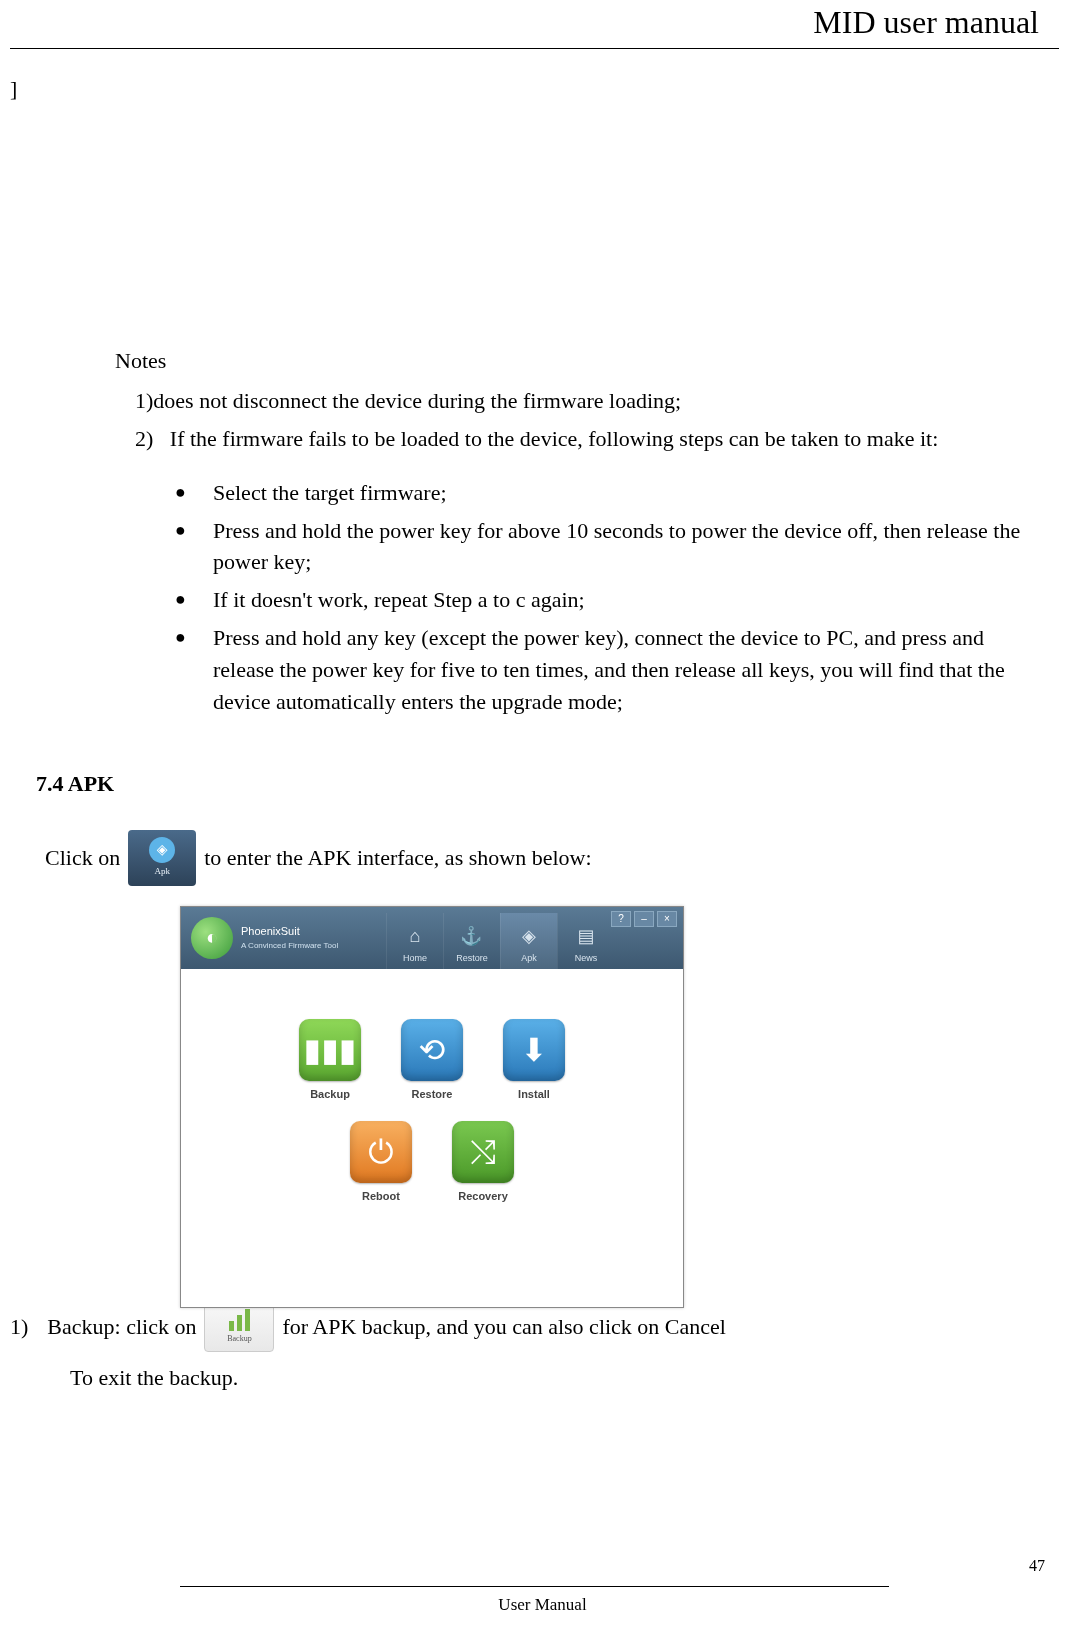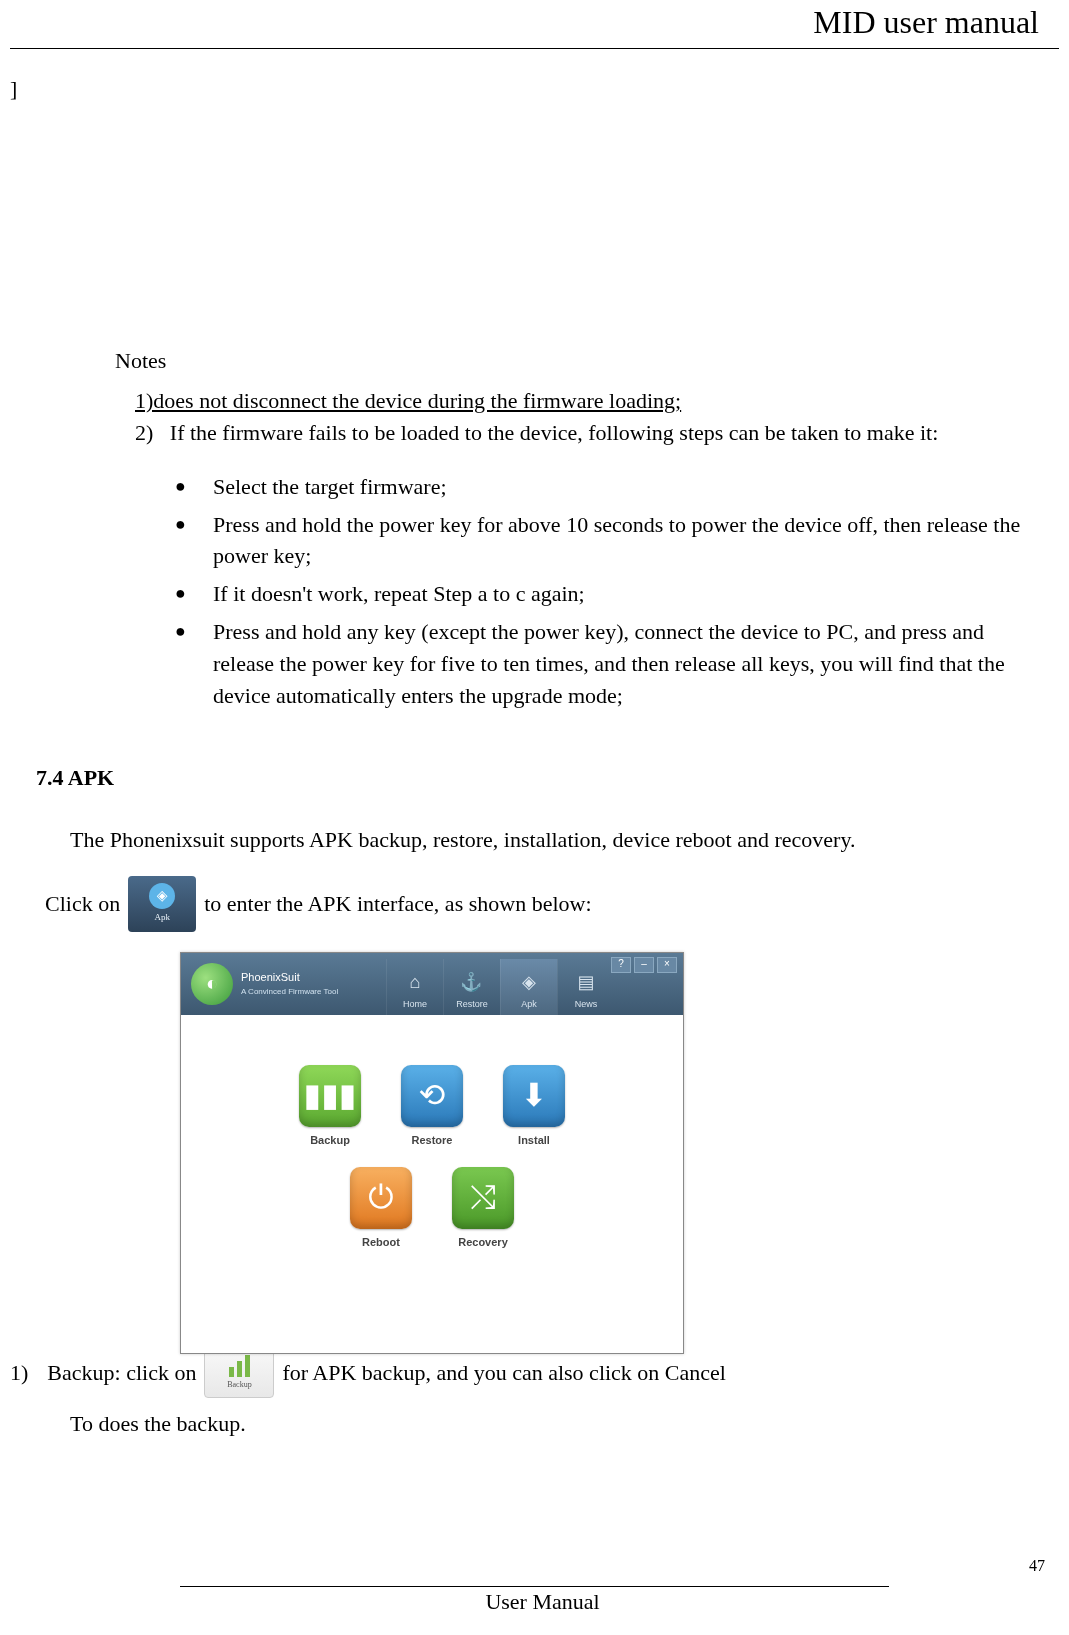"1)does not disconnect the device" .note1 { margin-bottom: none -> 6px; text-decoration: underline -> none }
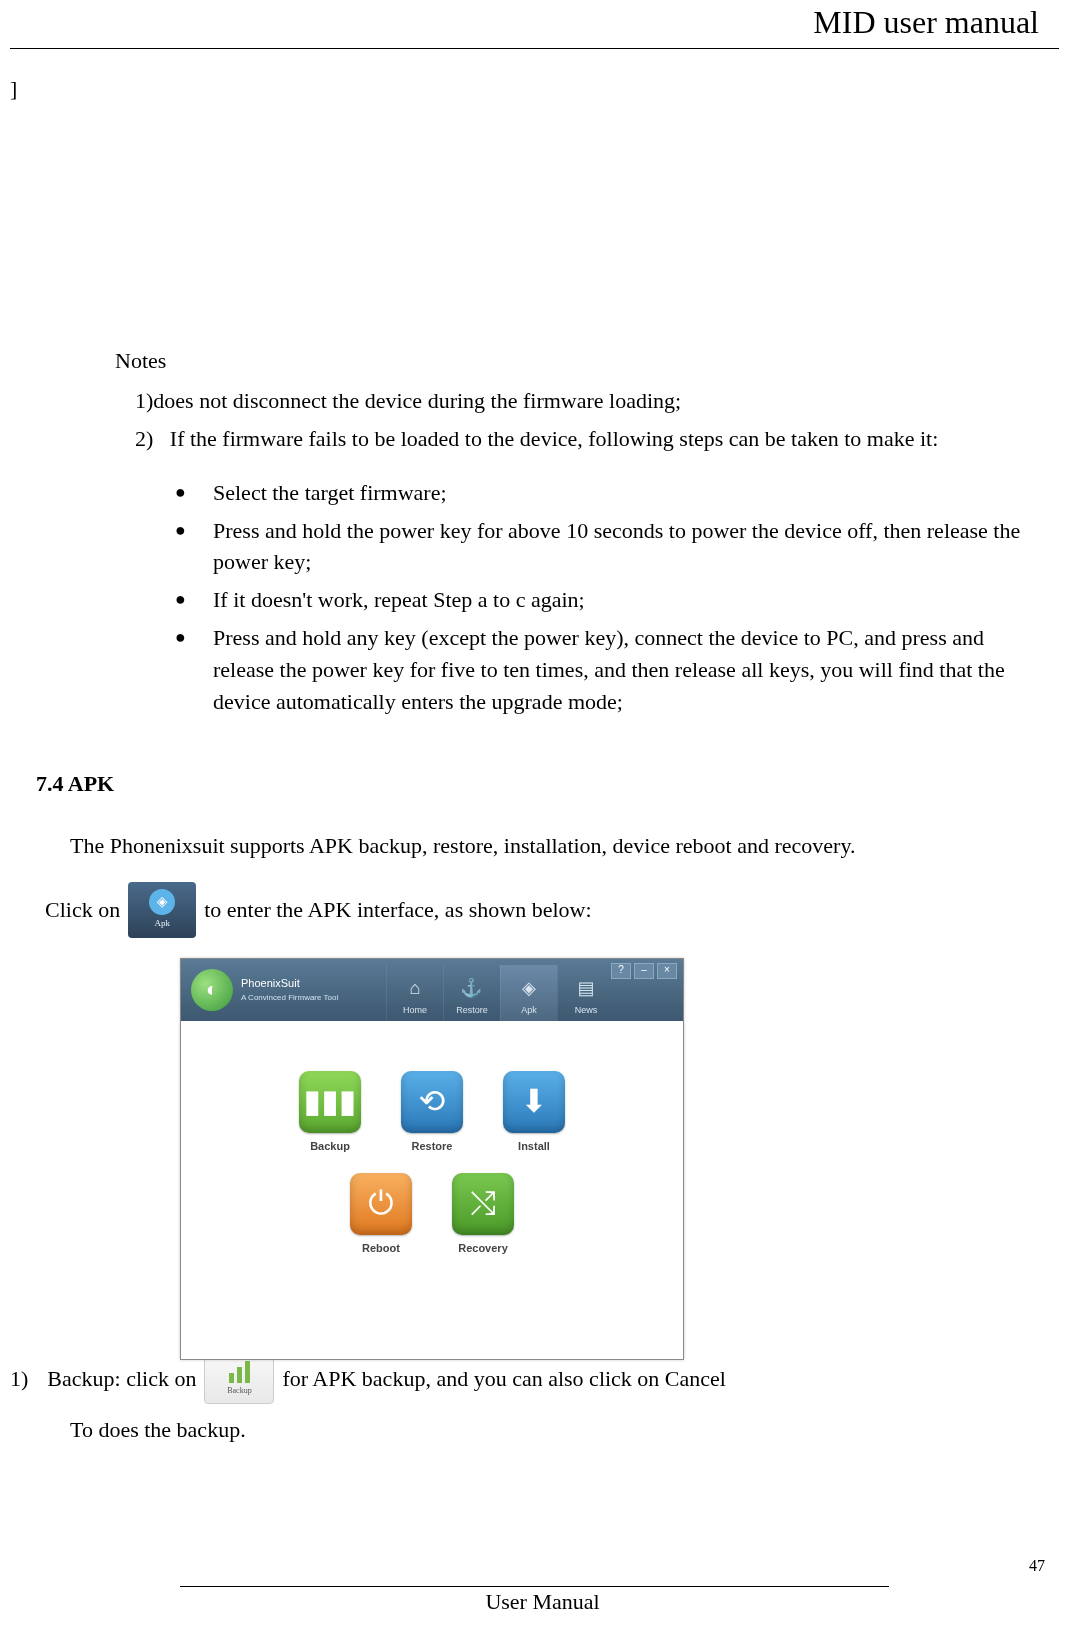"The Phonenixsuit supports APK backup," div.para1 { html: <div>The Phonenixsuit supports APK backup, restore, installation, device reboot and recovery.</div> -> none }
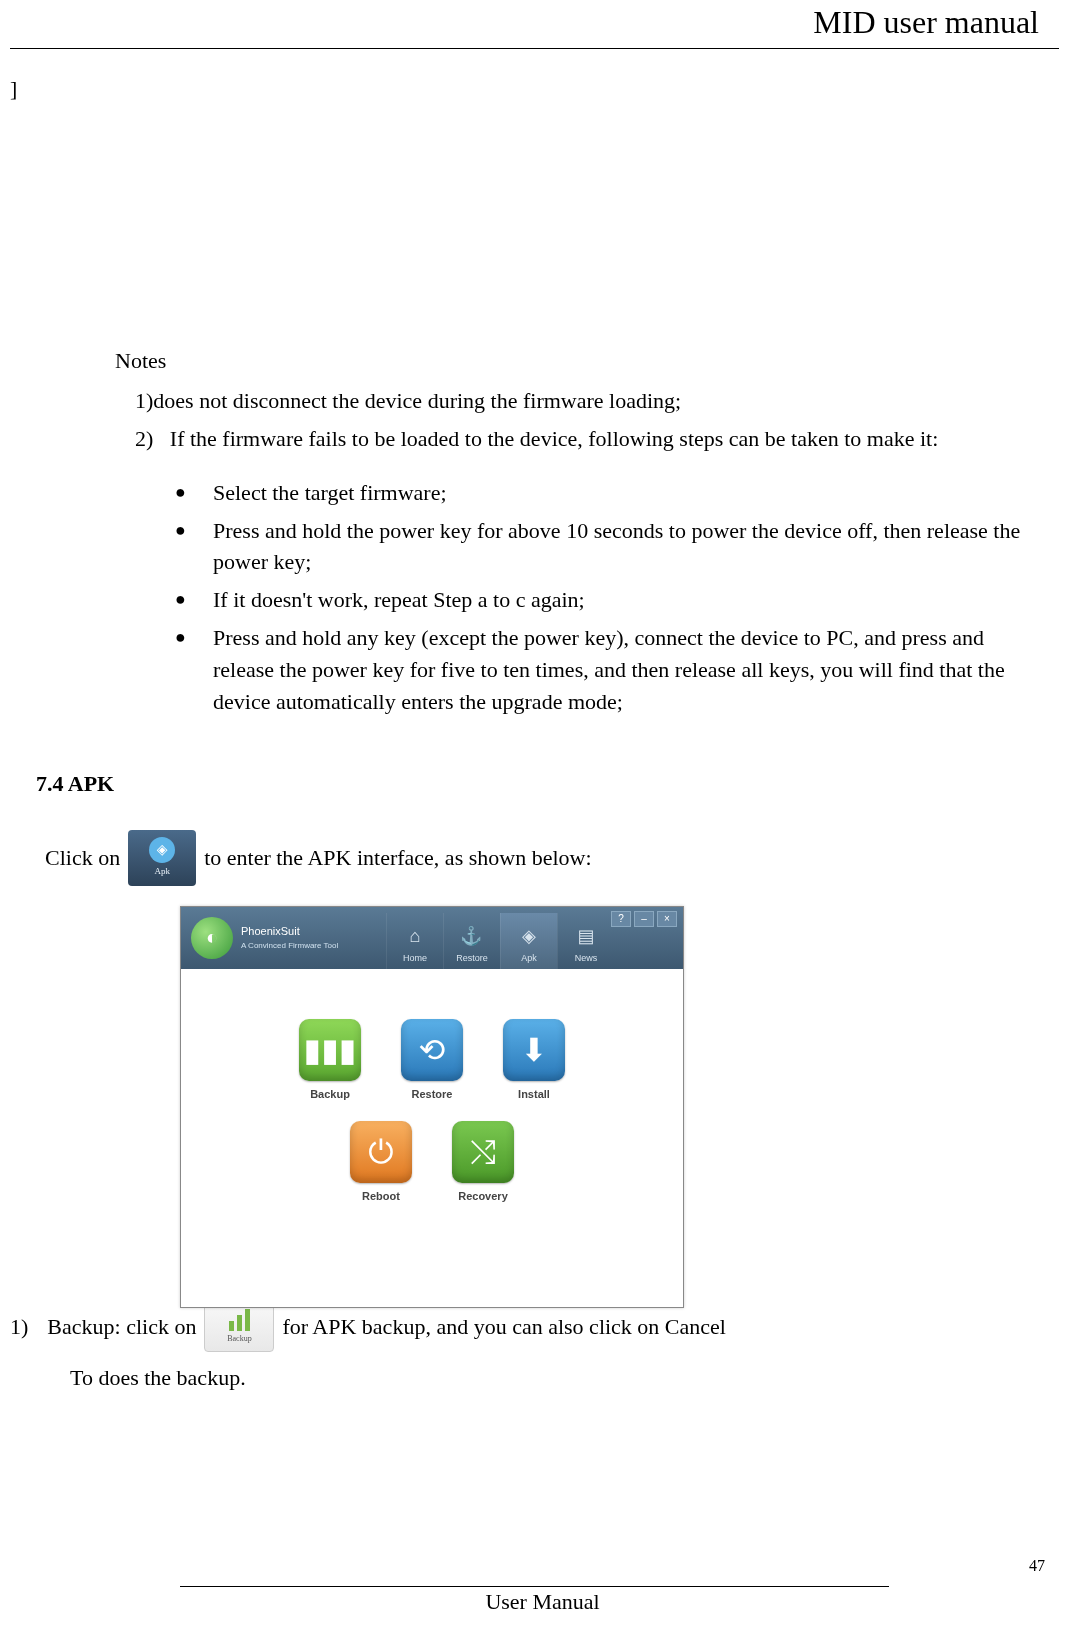"To does the backup." div.exit-line { text: does -> exit }
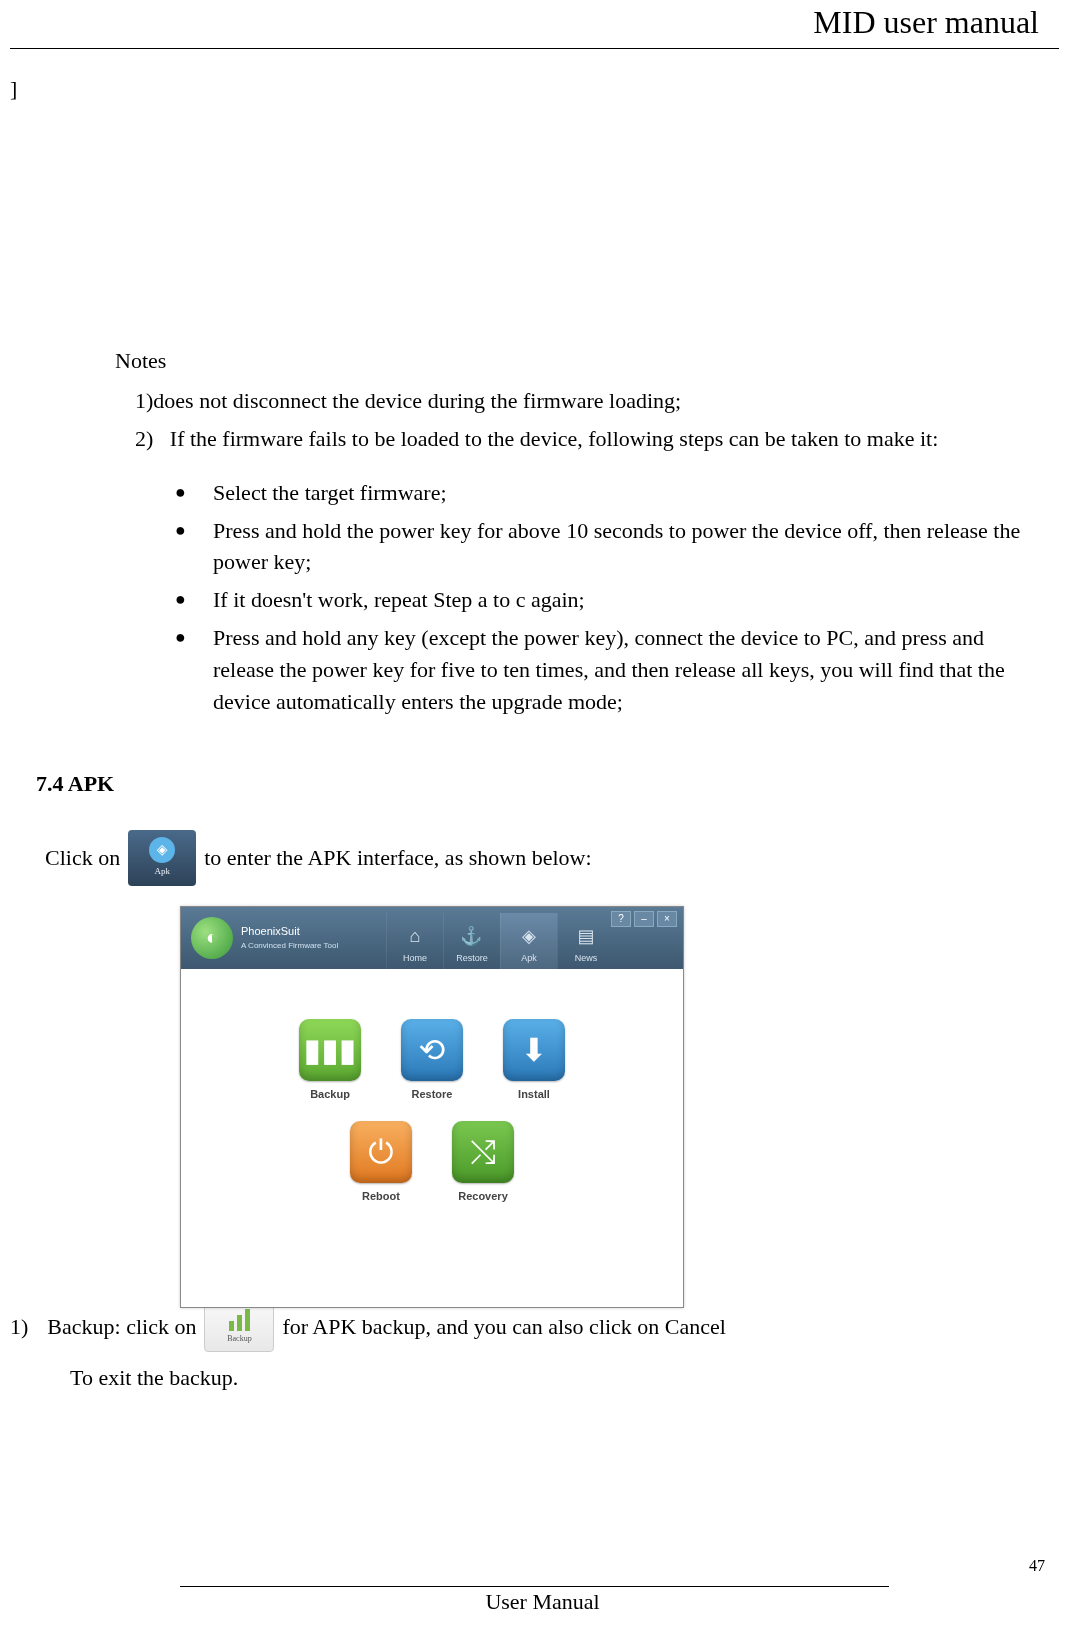"User Manual" .footer-text { font-size: 22px -> 17px }
